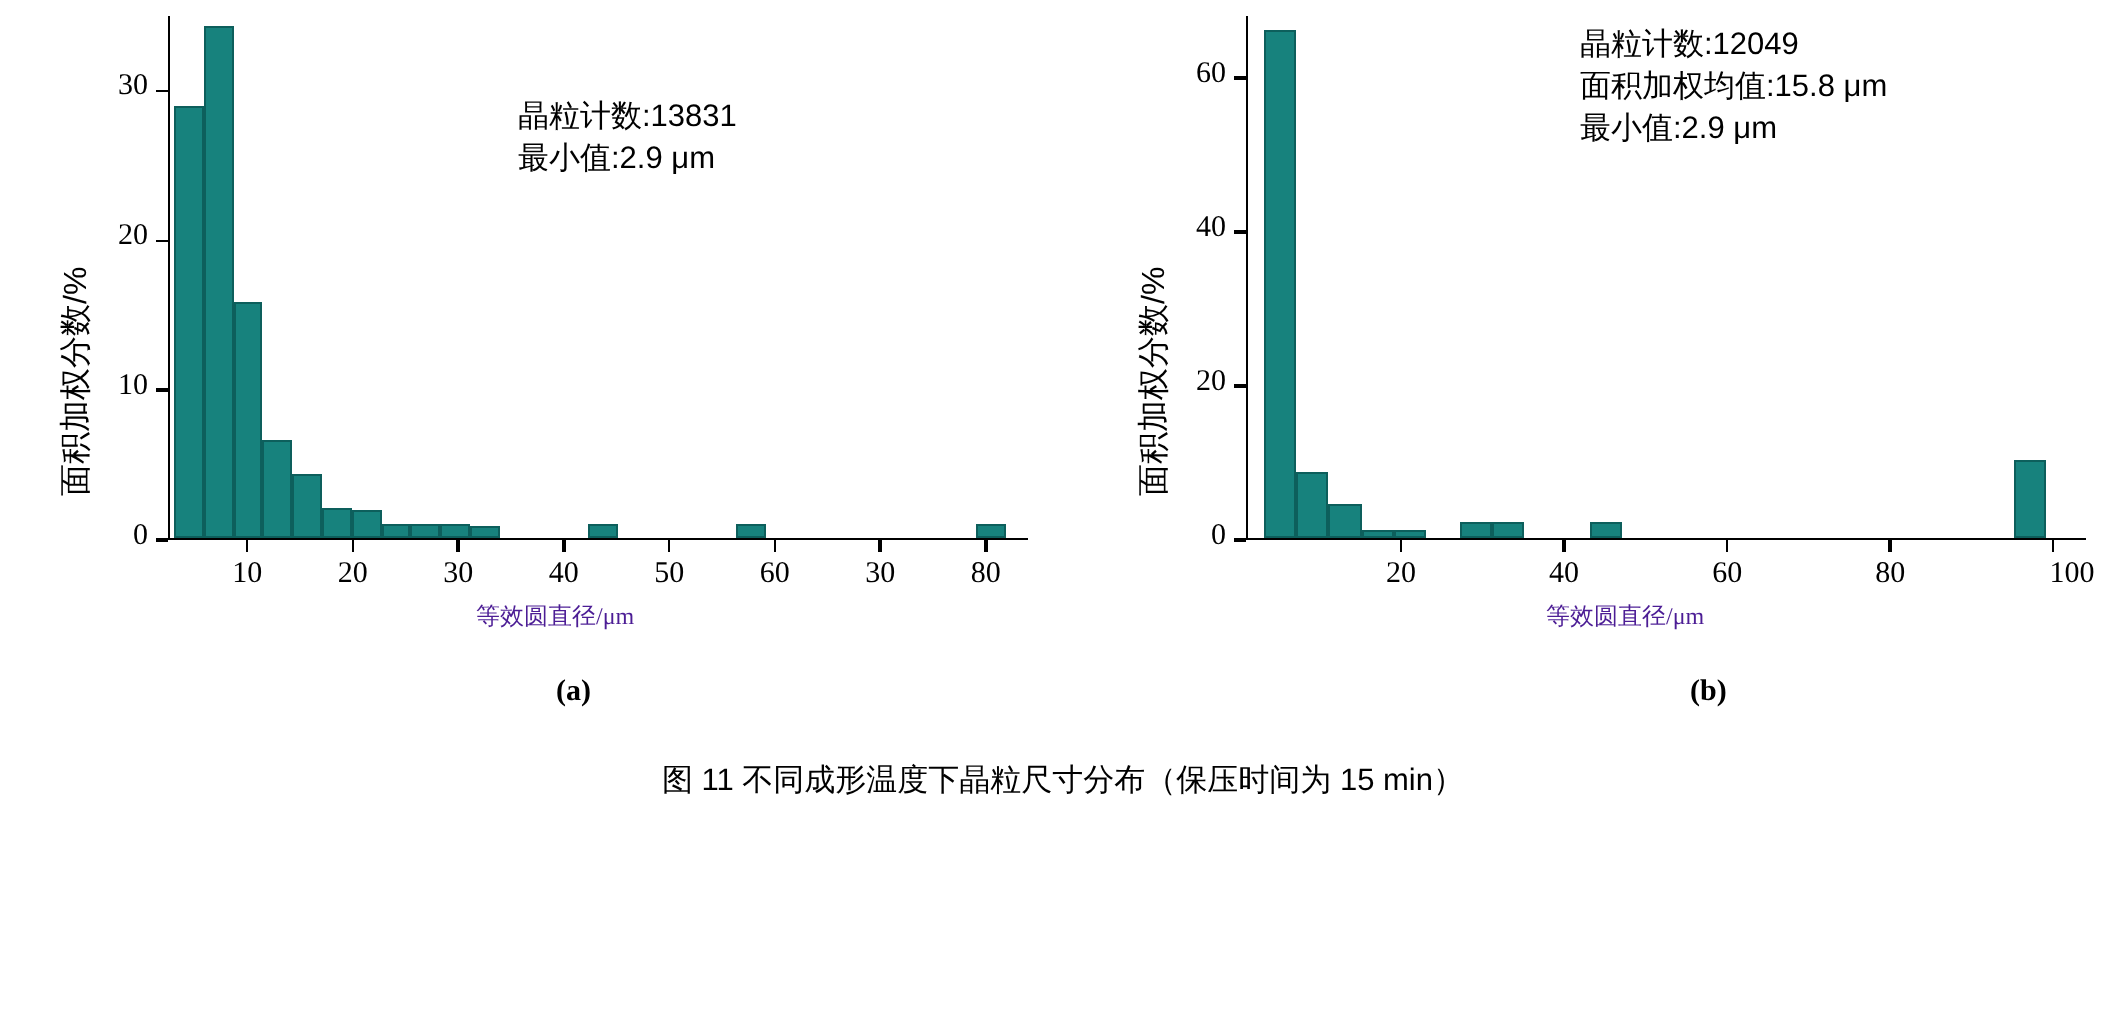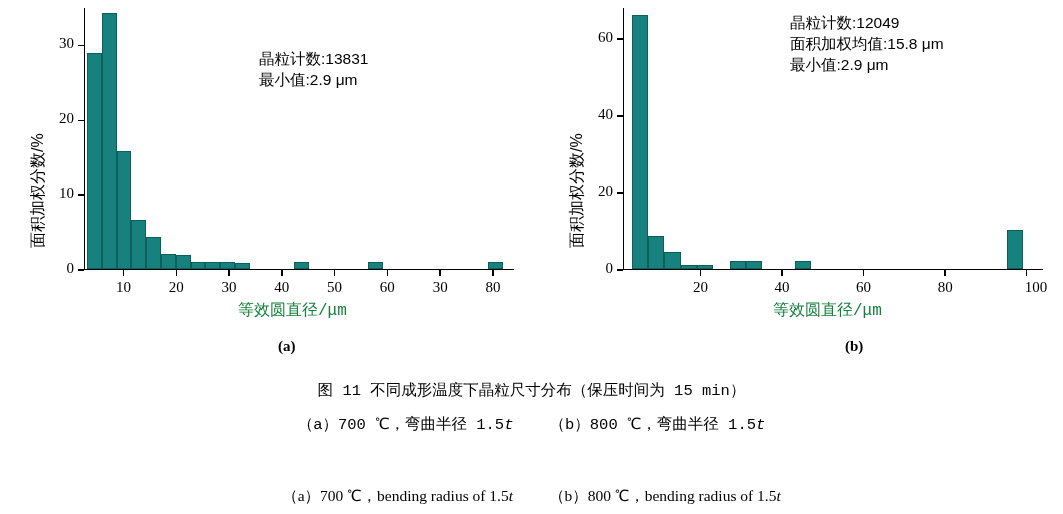"等效圆直径/μm" .axis-title { color: #15803d -> #4c1d95; font-family: Liberation Mono, monospace -> Liberation Serif, serif; font-size: 16px -> 12px }
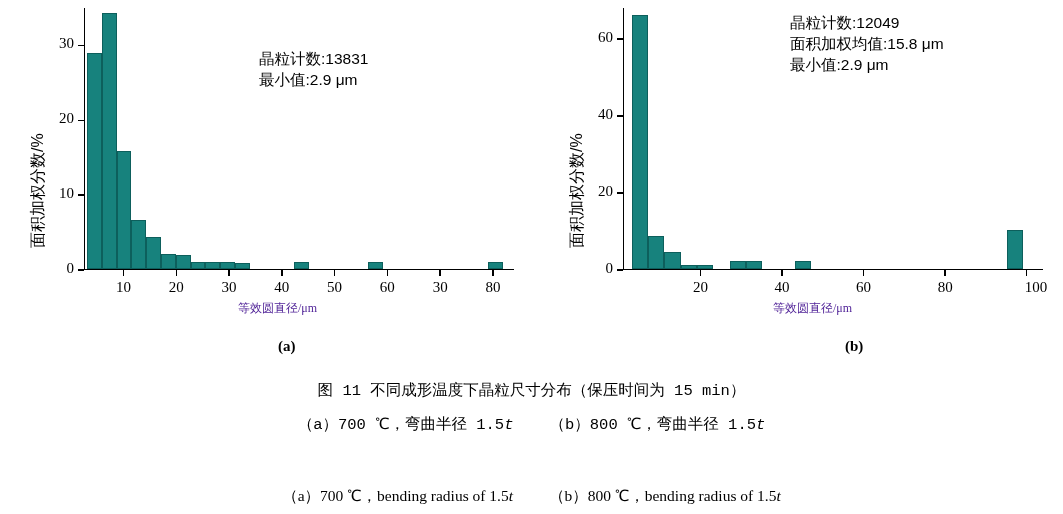"图 11 不同成形温度下晶粒尺寸分布（保压时间为 15 min）" .caption.cn { font-family: Liberation Mono, monospace -> Liberation Sans, sans-serif }
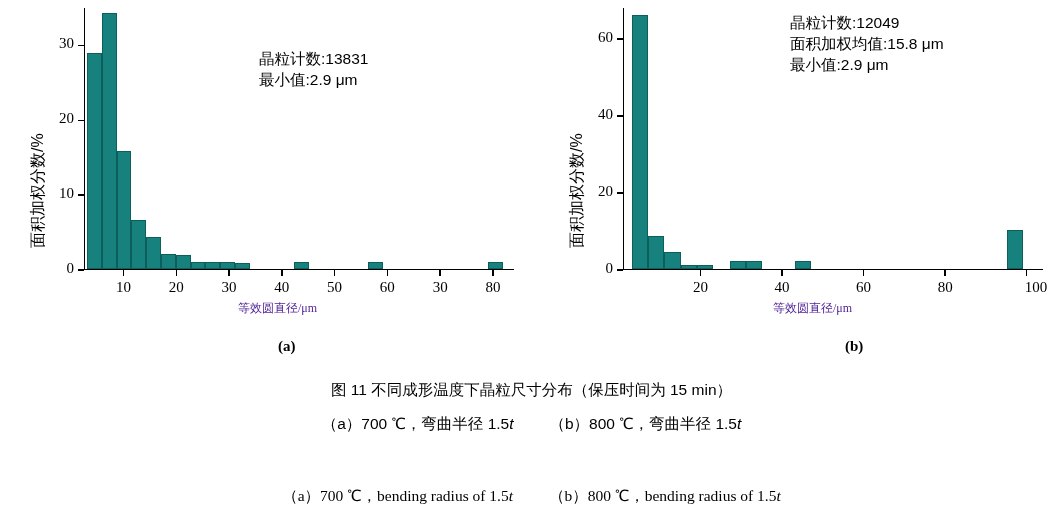"（a）700 ℃，弯曲半径 1.5t （b）800 ℃，弯曲半径" div.caption { html: <div> <span>（a）700 ℃，弯曲半径 1.5</span><span>t</span><span></span><span>（b）800 ℃，弯曲半径 1.5</span><span>t</span> </div> -> none }
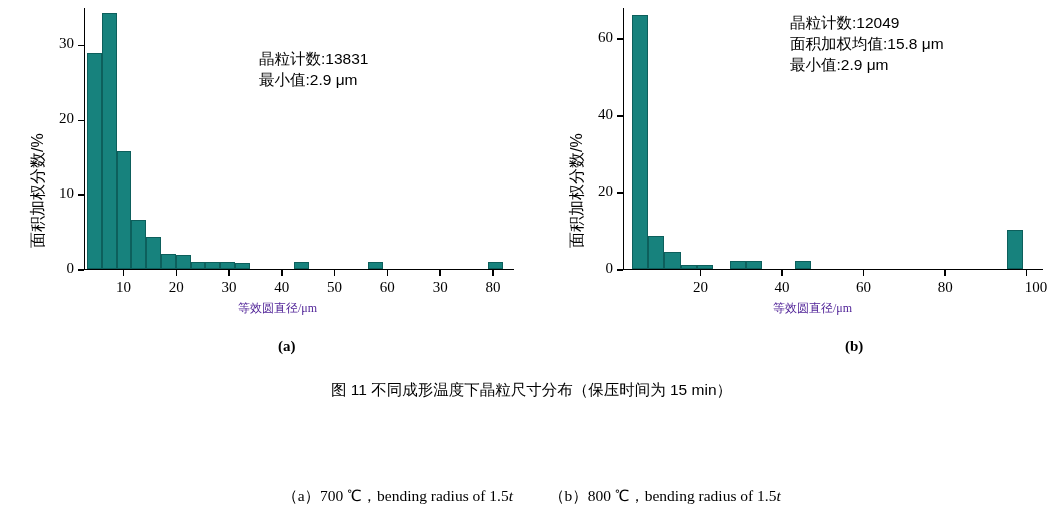"（a）700 ℃，bending radius of 1.5t" div.caption { html: <div> <span>（a）700 ℃，bending radius of 1.5</span><span>t</span><span></span><span>（b）800 ℃，bending radius of 1.5</span><span>t</span> </div> -> none }
